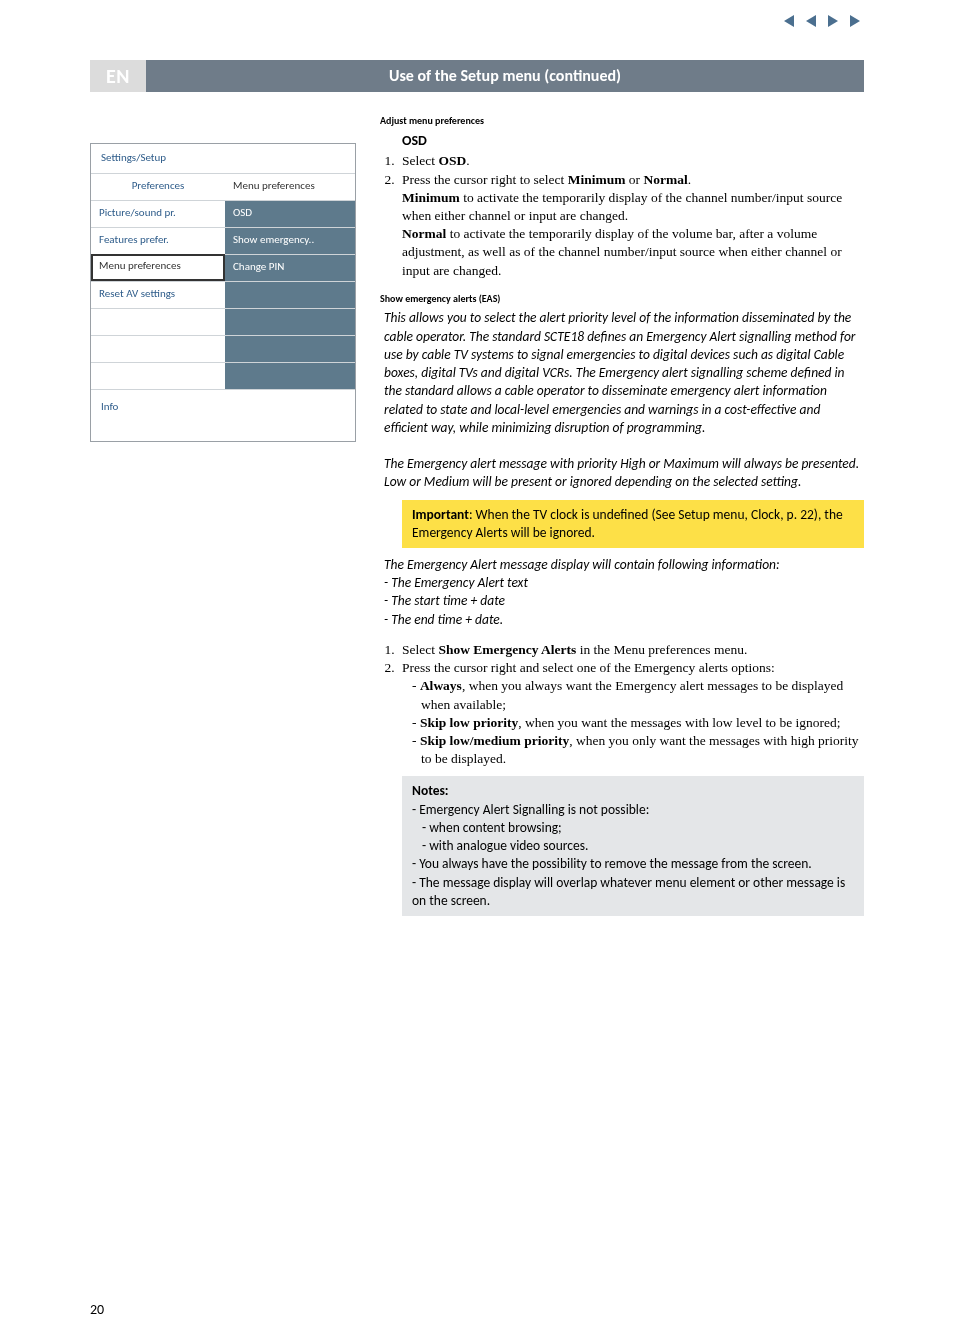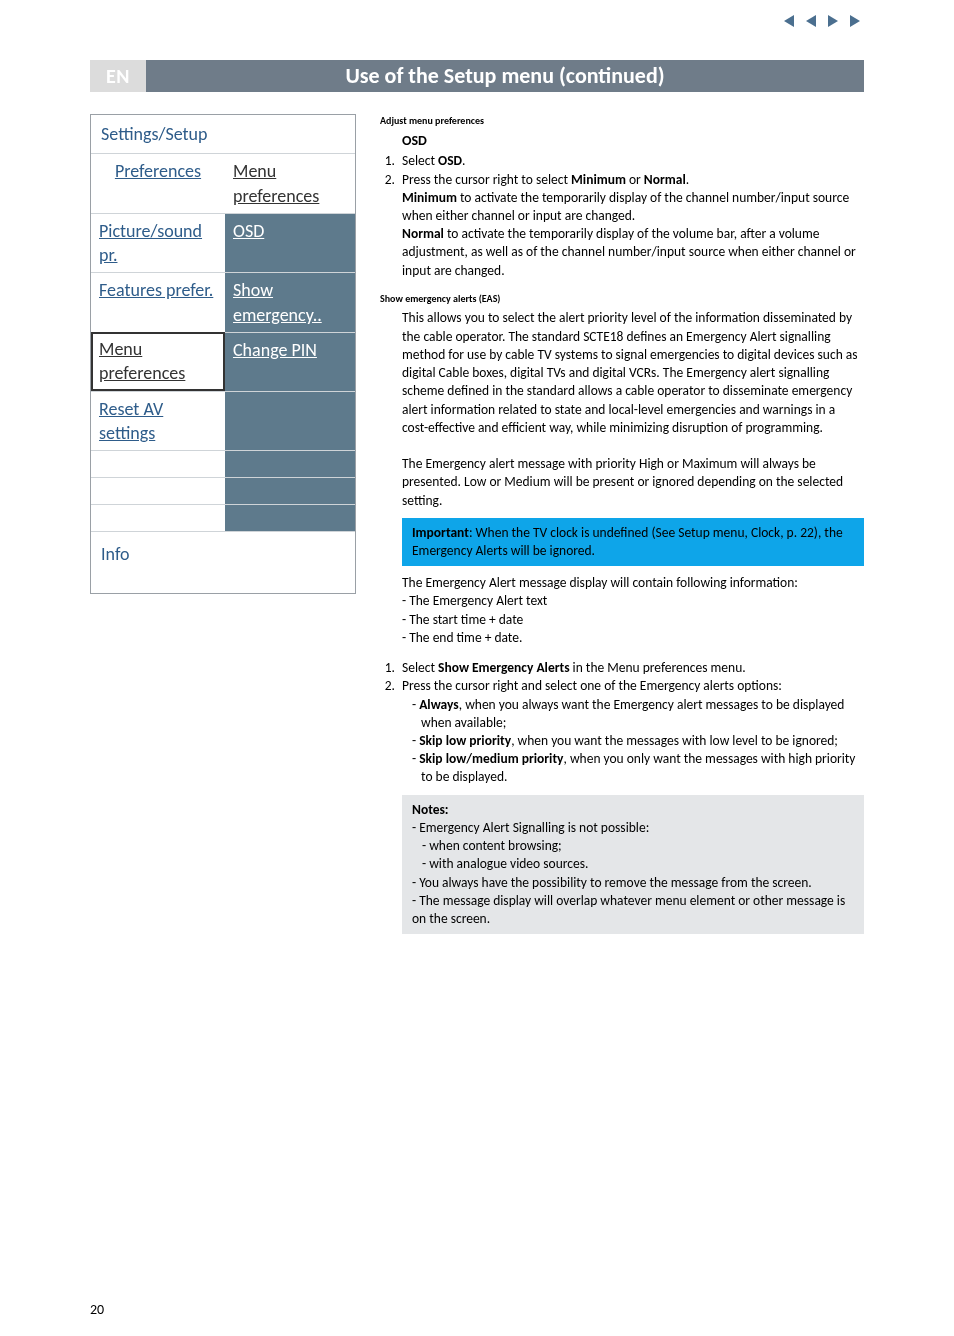"Use of the Setup menu" .title-bar { font-size: 22px -> 16px }
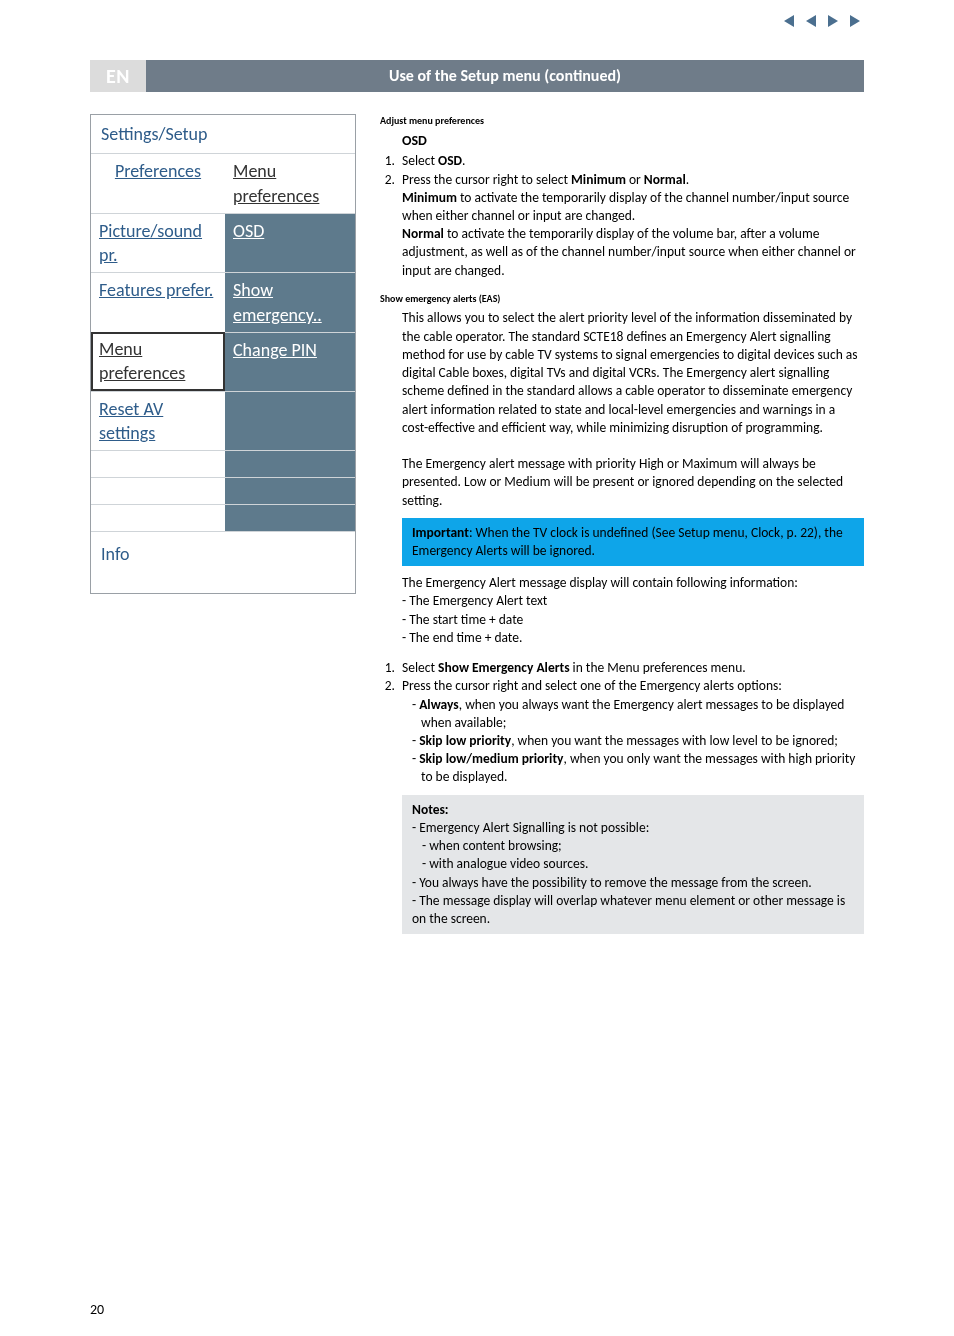"Settings/Setup" .menu-box { font-size: 18px -> 11px; margin-top: none -> 29px }
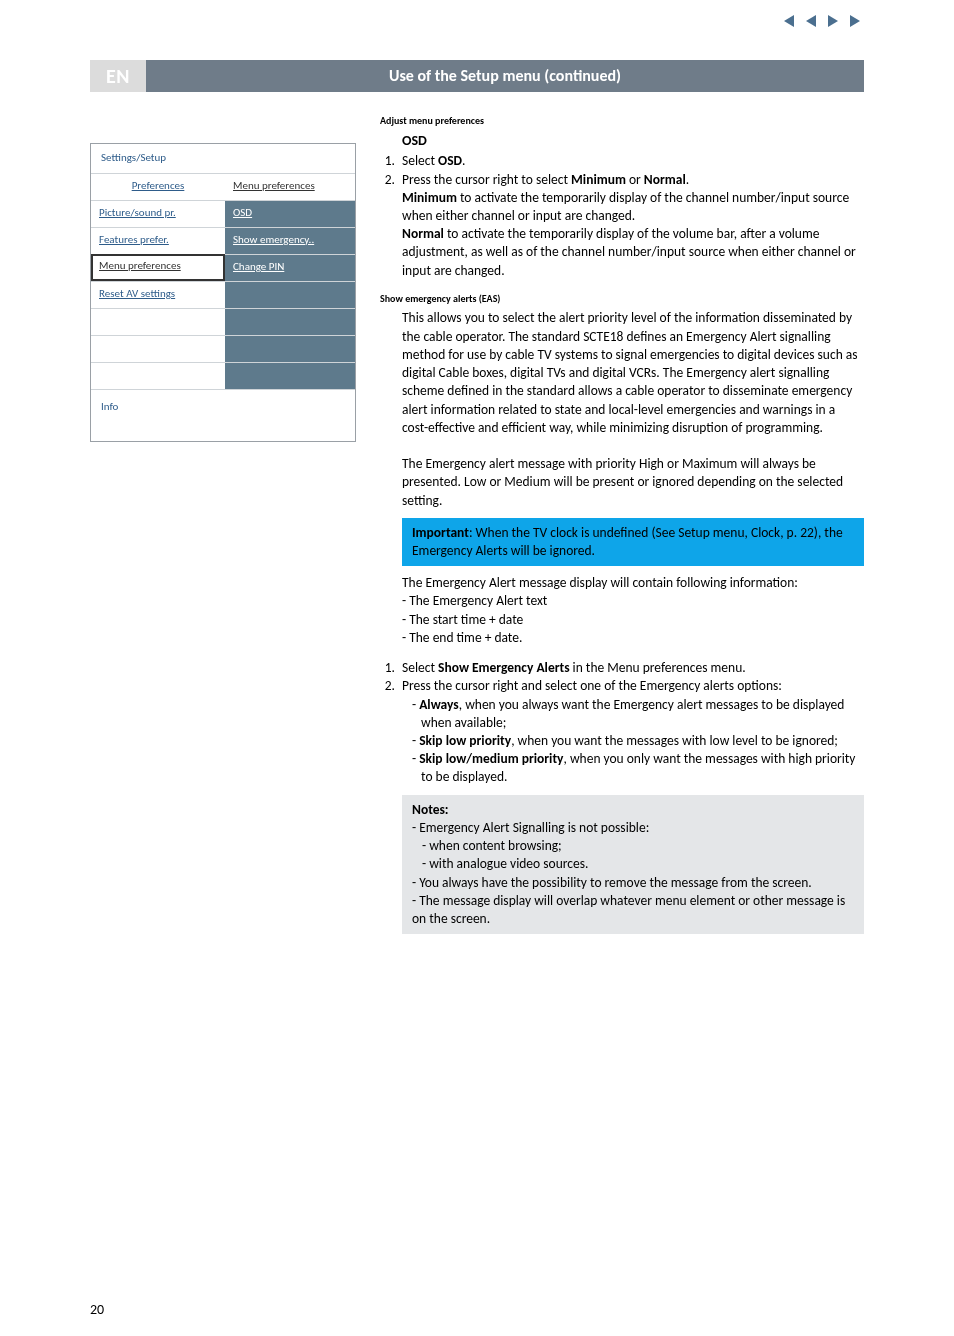"Select OSD." ol.steps > li { font-family: none -> Liberation Serif, serif }
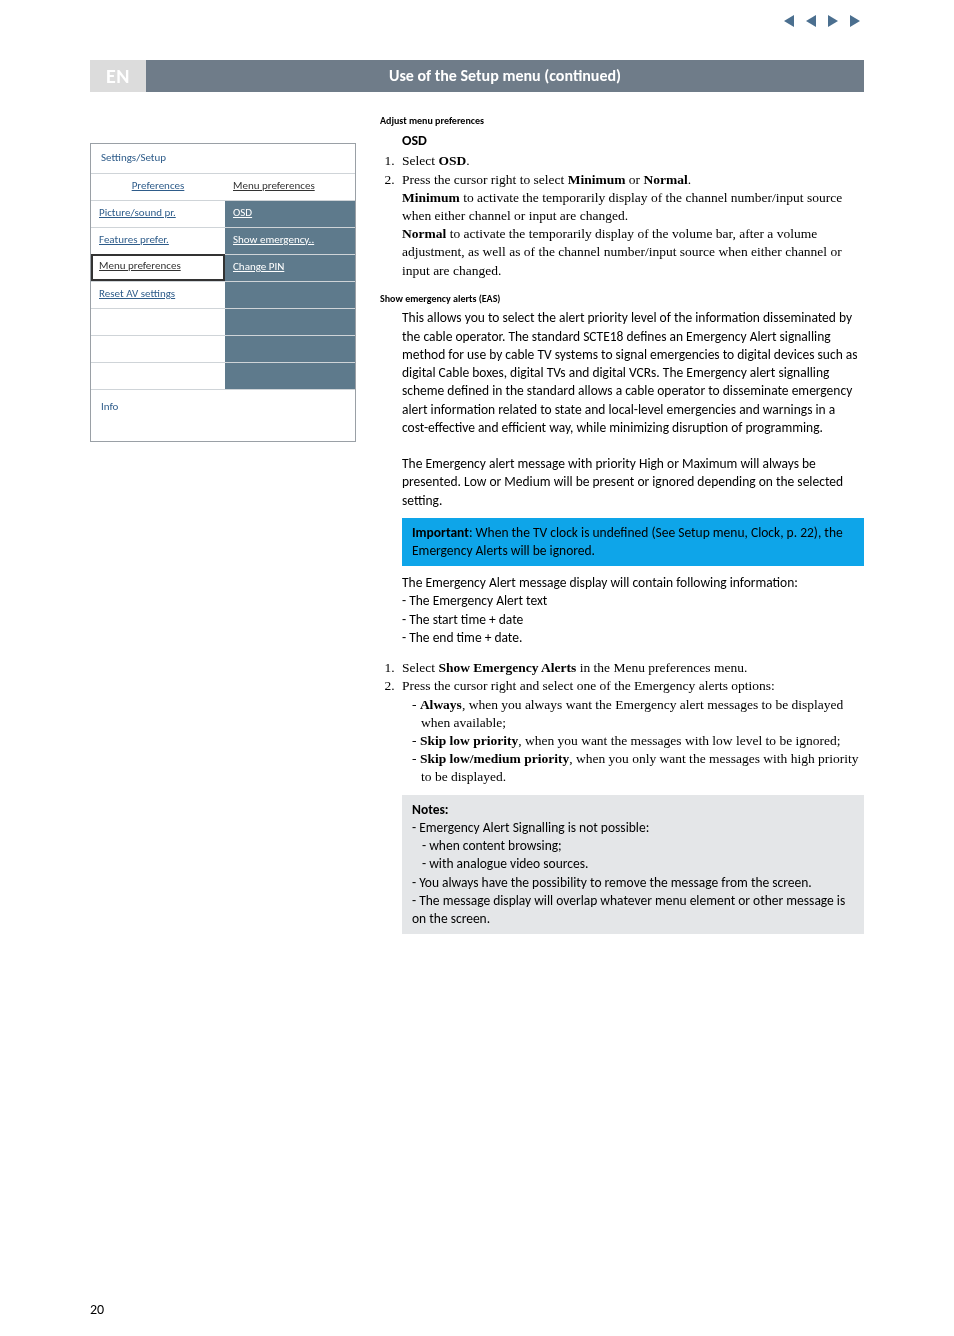"Preferences" .menu-grid > div { text-decoration: underline -> none }
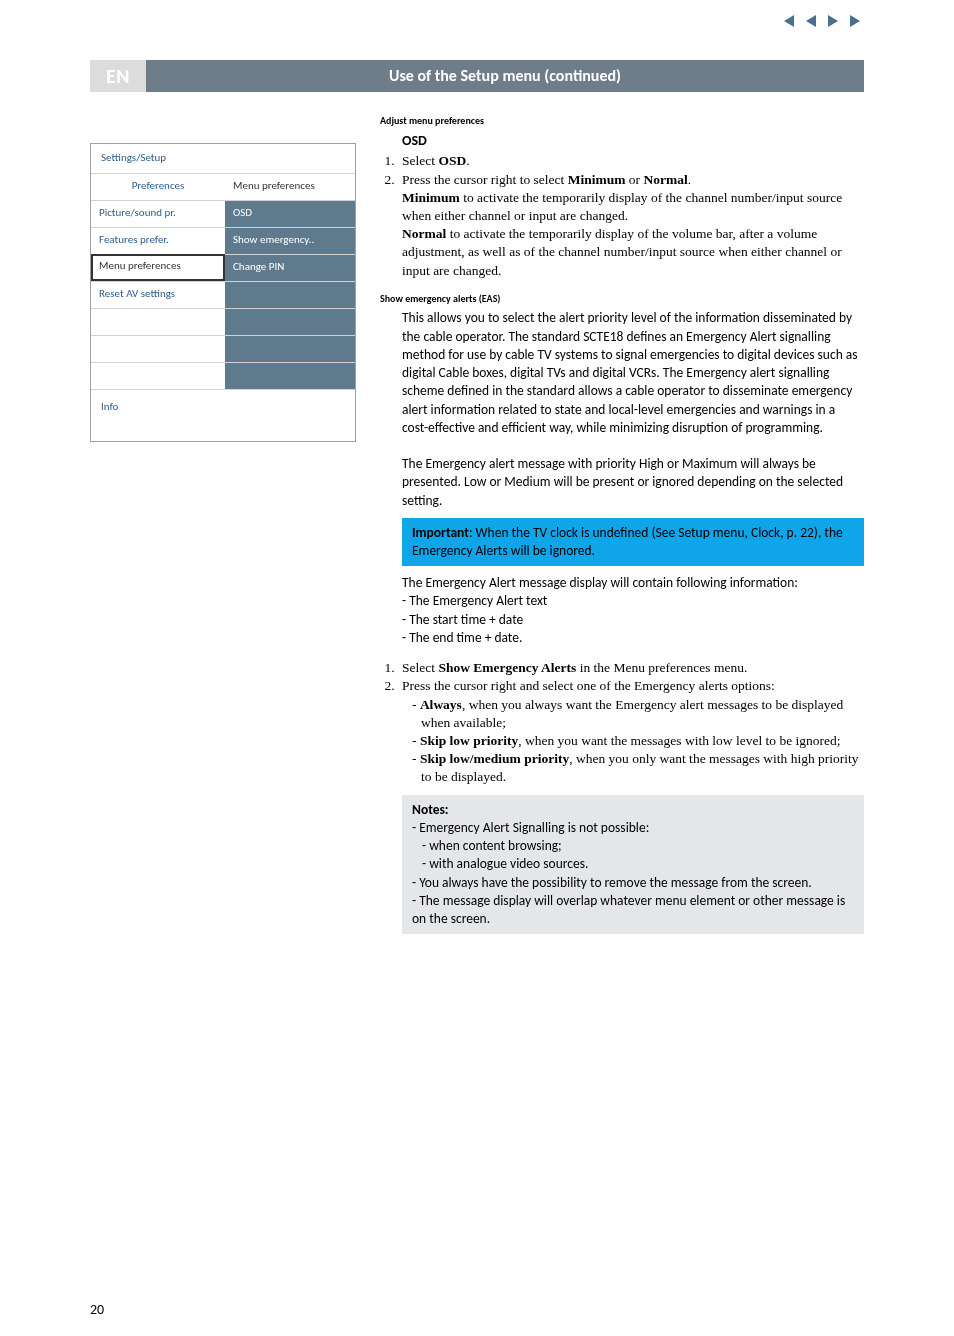"This allows you to select" .eas-body { font-style: none -> italic; margin-left: 22px -> 4px }
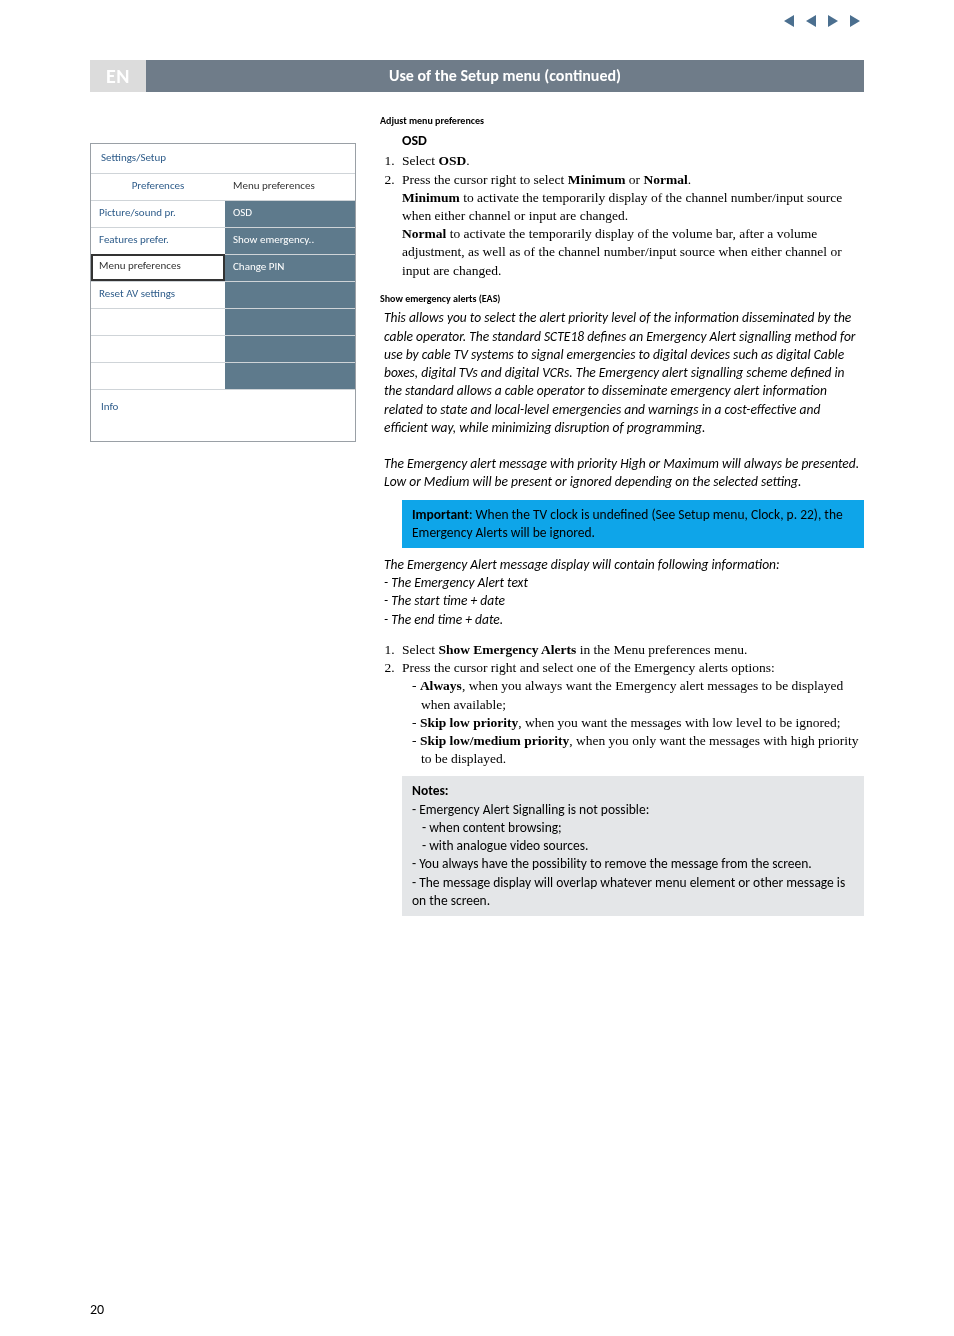"Important: When the TV clock" .note-box { background: #0ea5e9 -> #fde047 }
